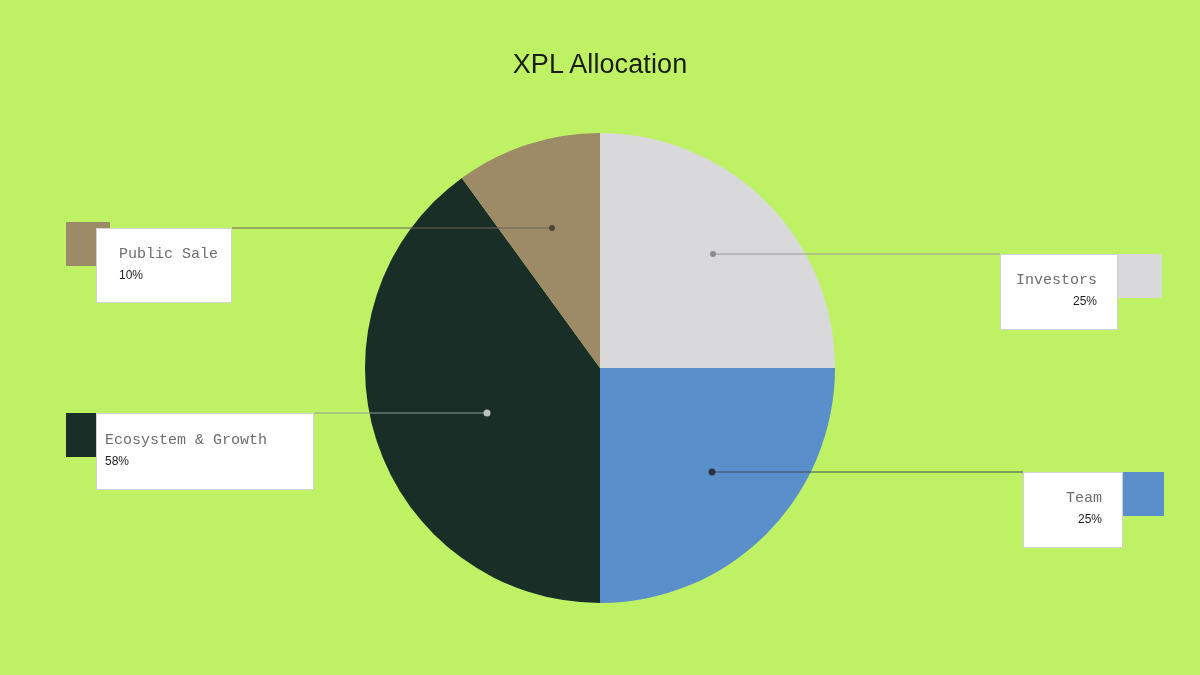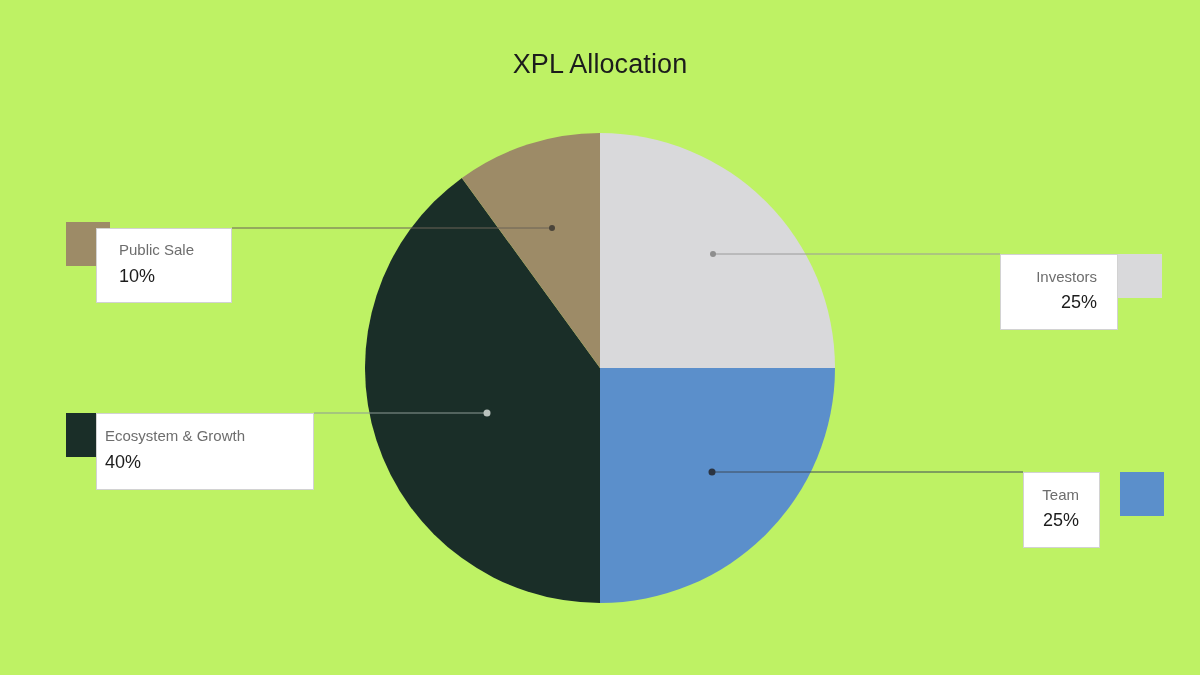"Public Sale" .callout .c-name { font-family: none -> Liberation Mono, monospace }
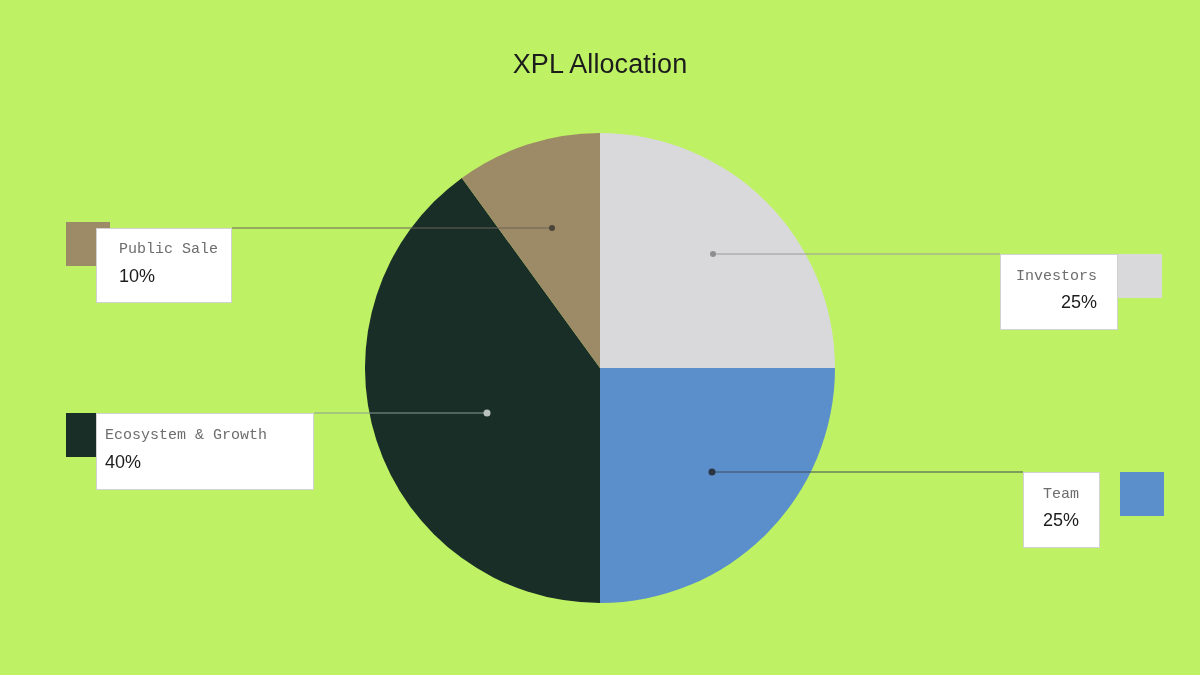"10%" .callout .c-value { font-size: 18px -> 12px }
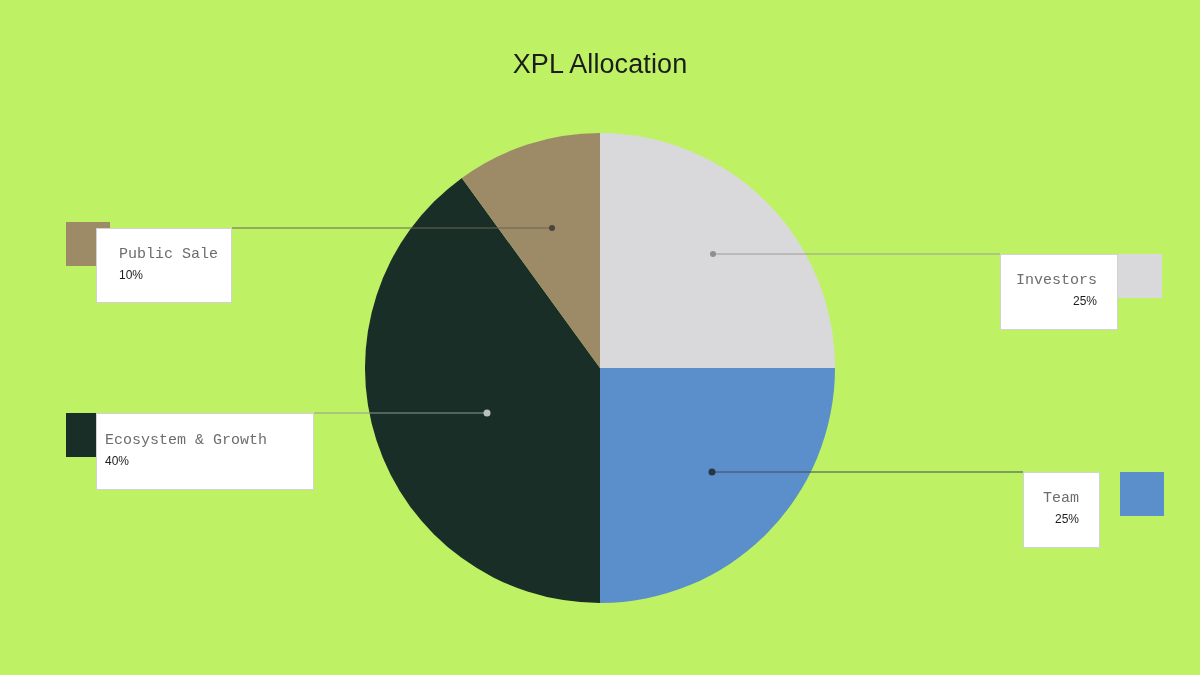"40%" div.c-value { text: 40% -> 58% }
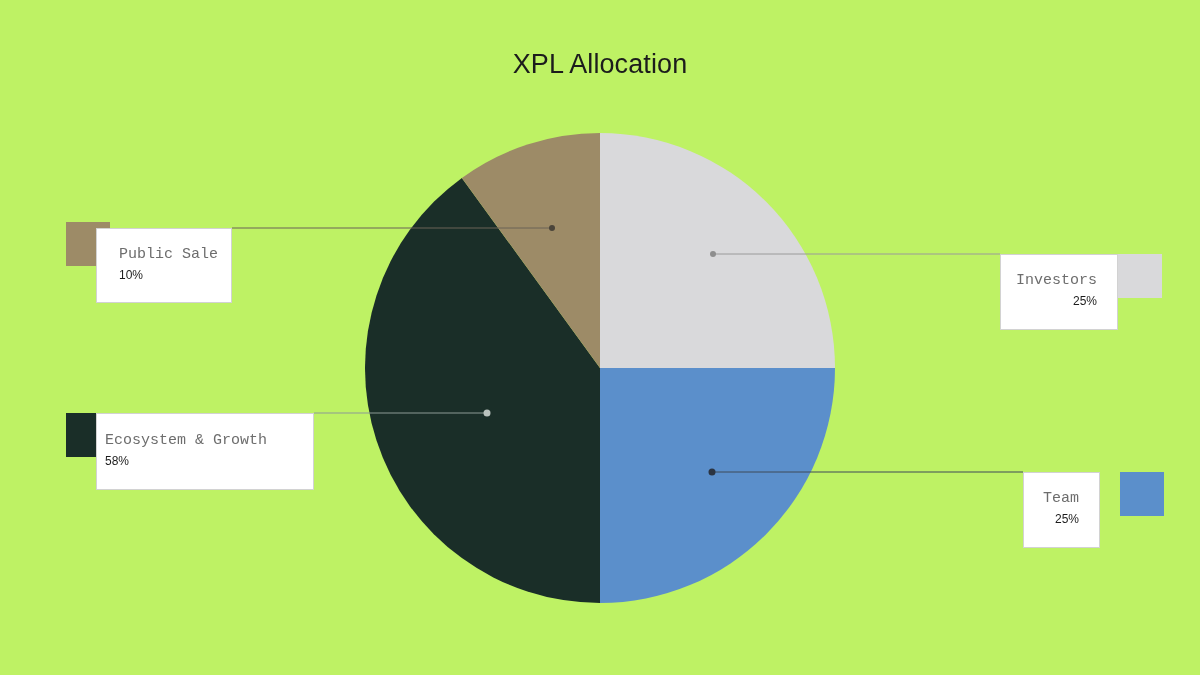"Team" #callout-team { width: 77px -> 100px }
